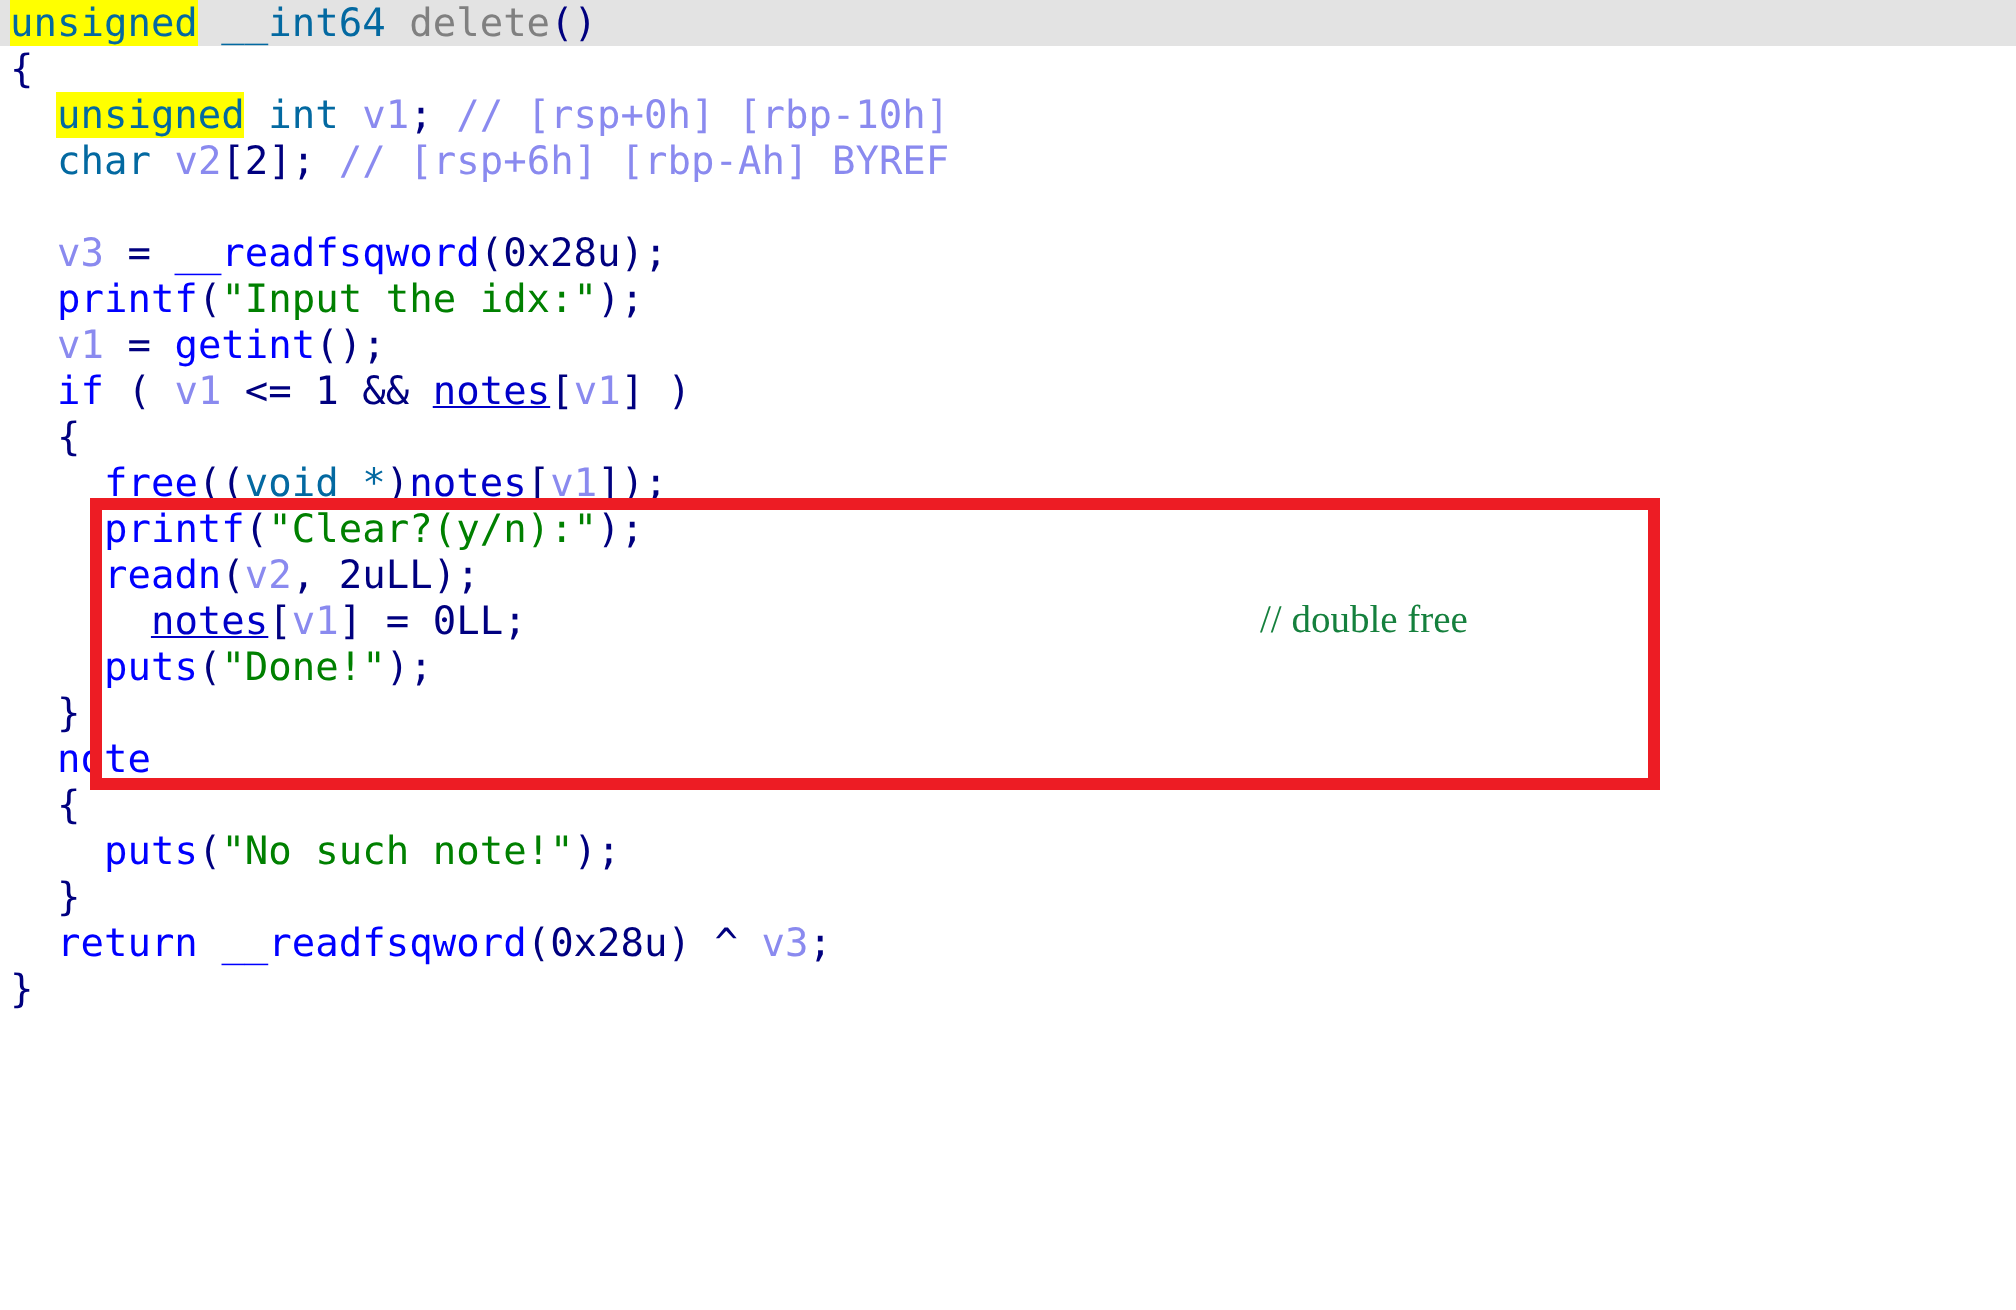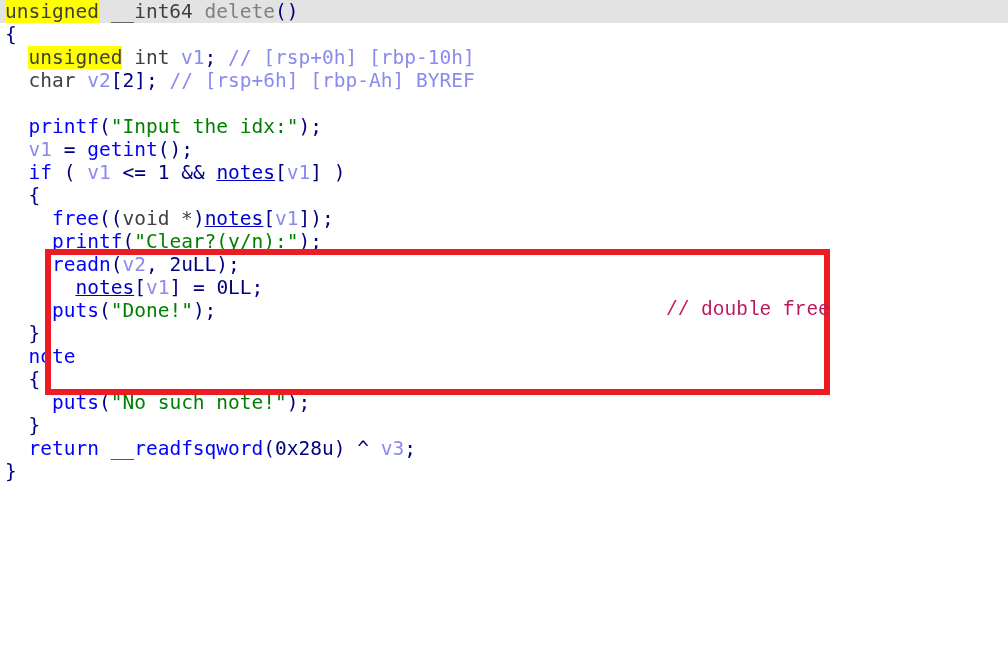"unsigned" .t-type { color: #404040 -> #0369a1 }
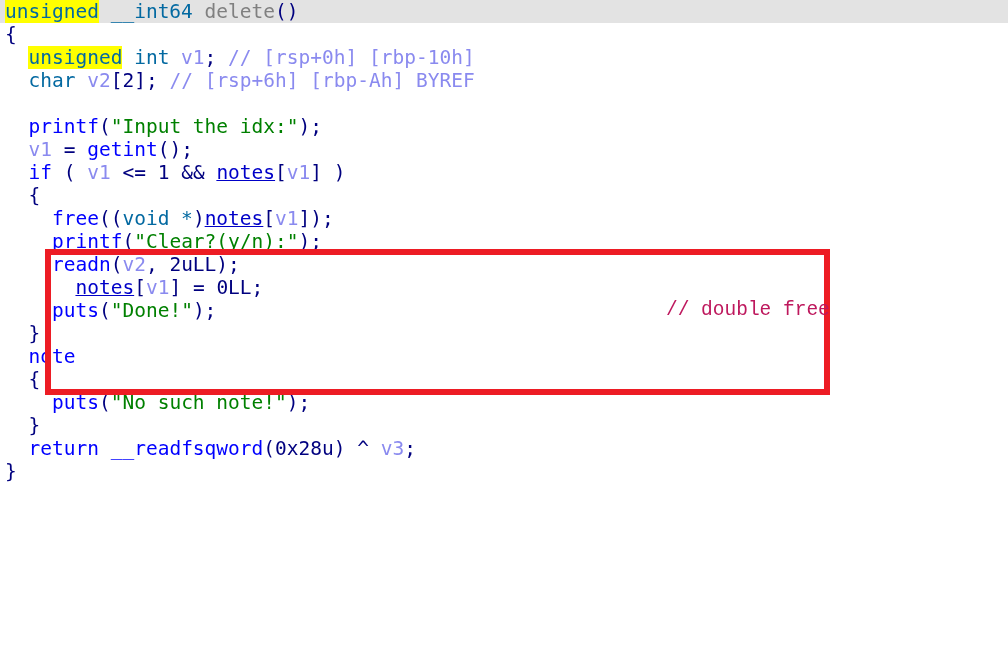"v3 = __readfsqword(0x28u);" div.line { html: none -> <div><span> </span><span>v3</span><span> = </span><span>__readfsqword</span><span>(</span><span>0x28u</span><span>);</span></div> }
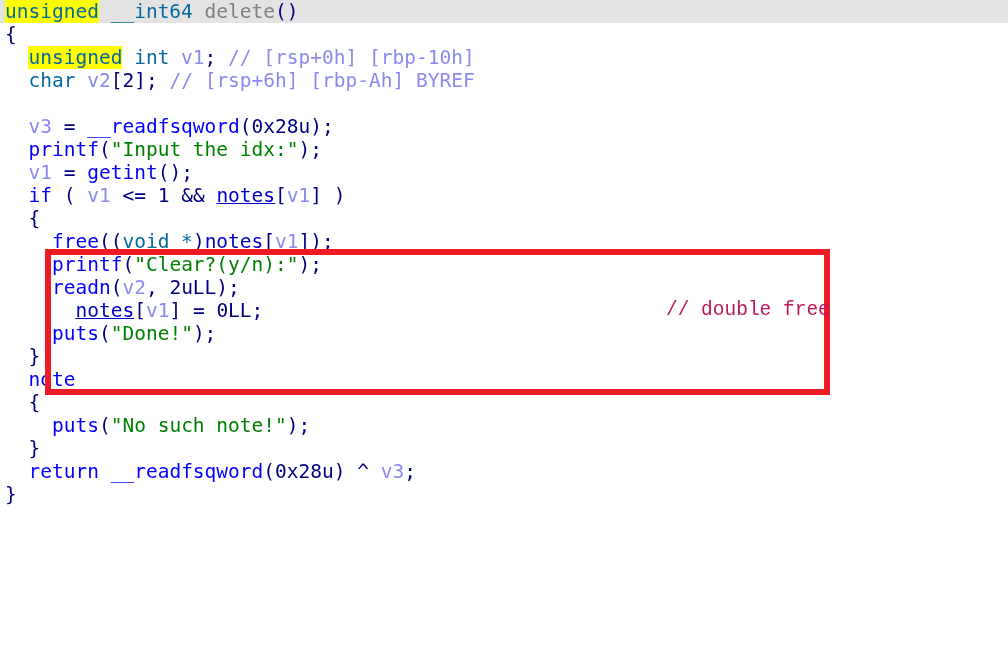"// double free" #dblfree { color: #be185d -> #15803d; font-family: Liberation Mono, monospace -> Liberation Serif, serif; margin-left: 36px -> none }
